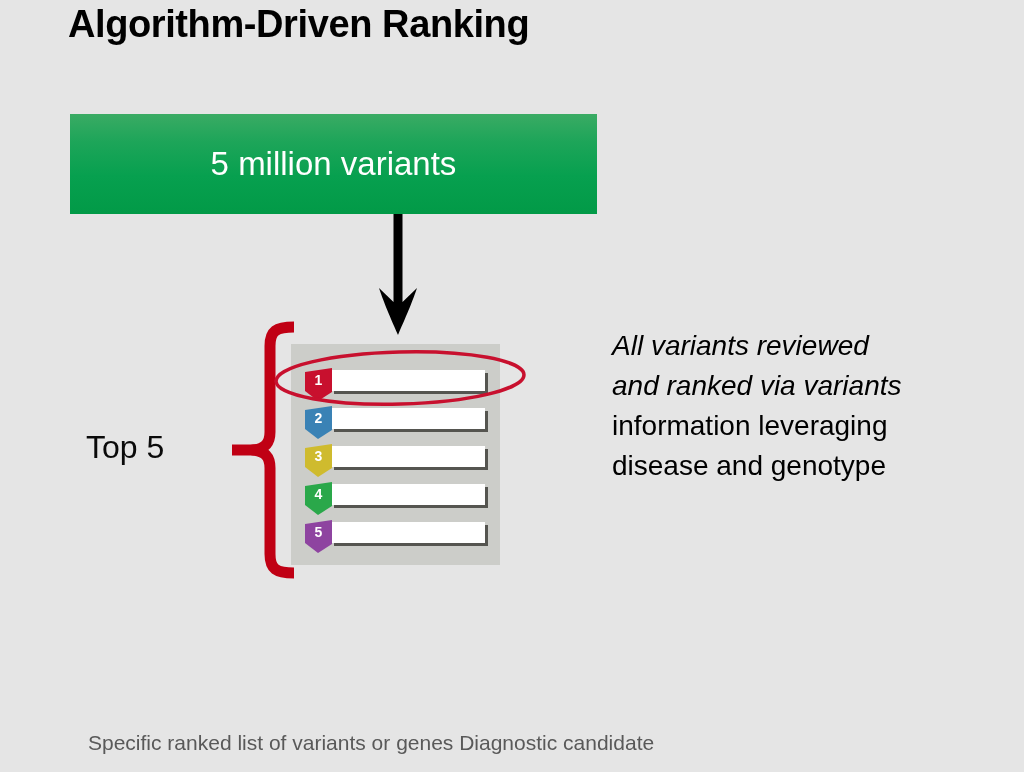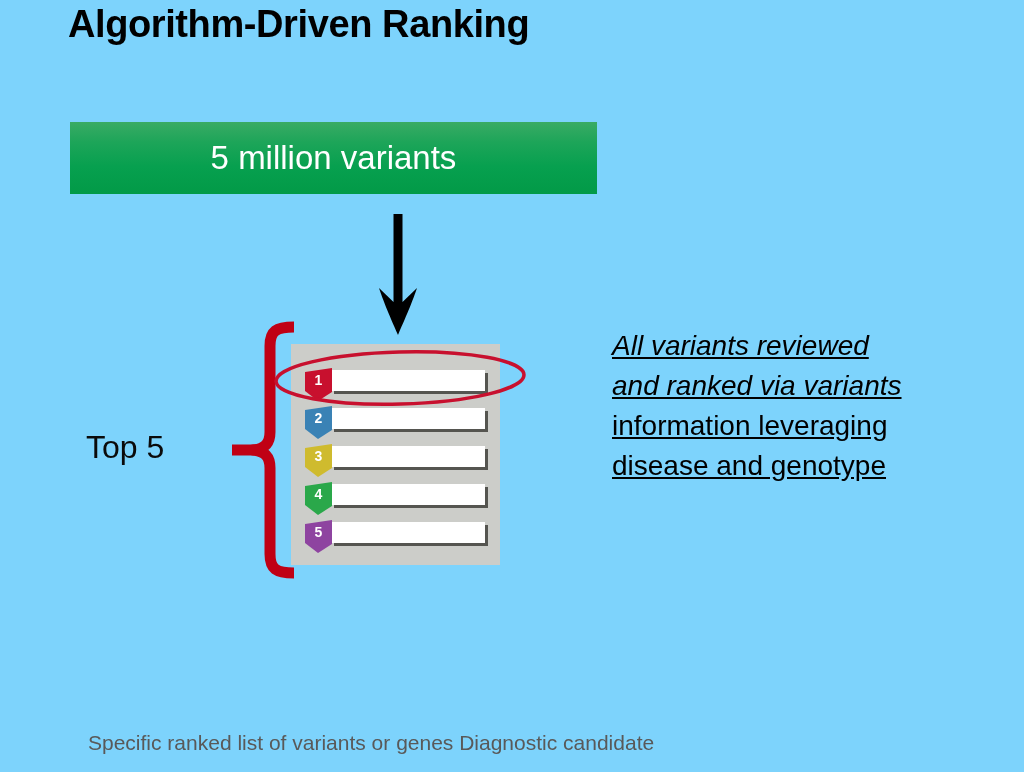"Algorithm-Driven Ranking" .slide { background: #7dd3fc -> #e5e5e5 }
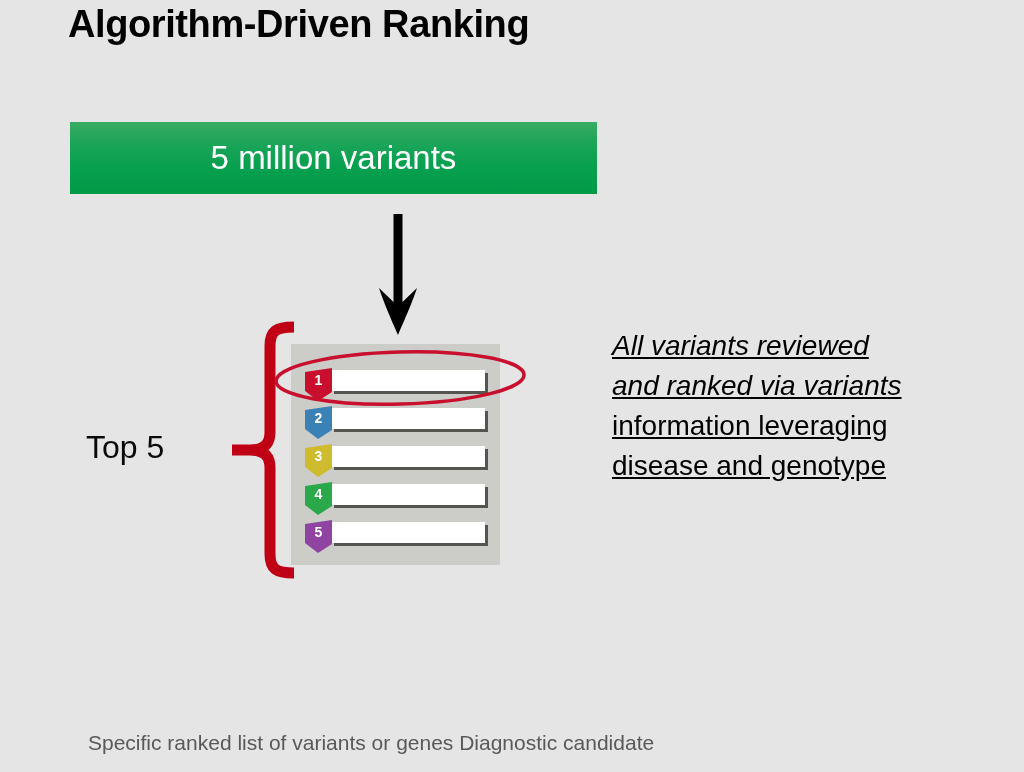"5 million variants" .banner { height: 72px -> 100px; top: 122px -> 114px }
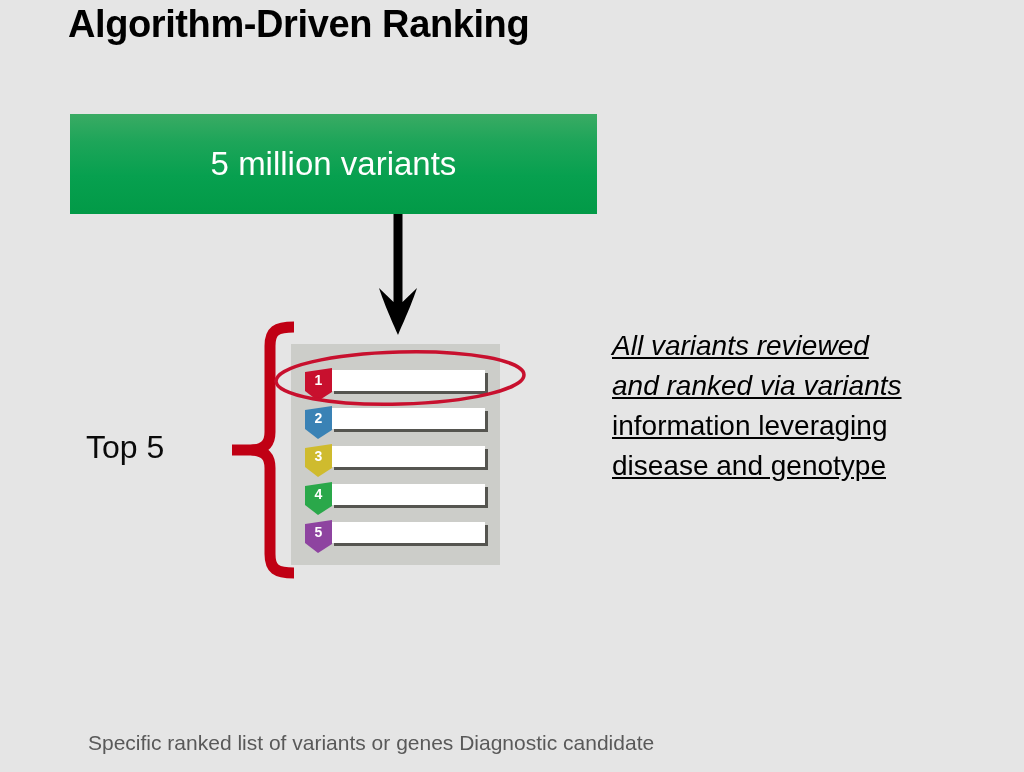"All variants reviewed" .desc-line { text-decoration: underline -> none }
